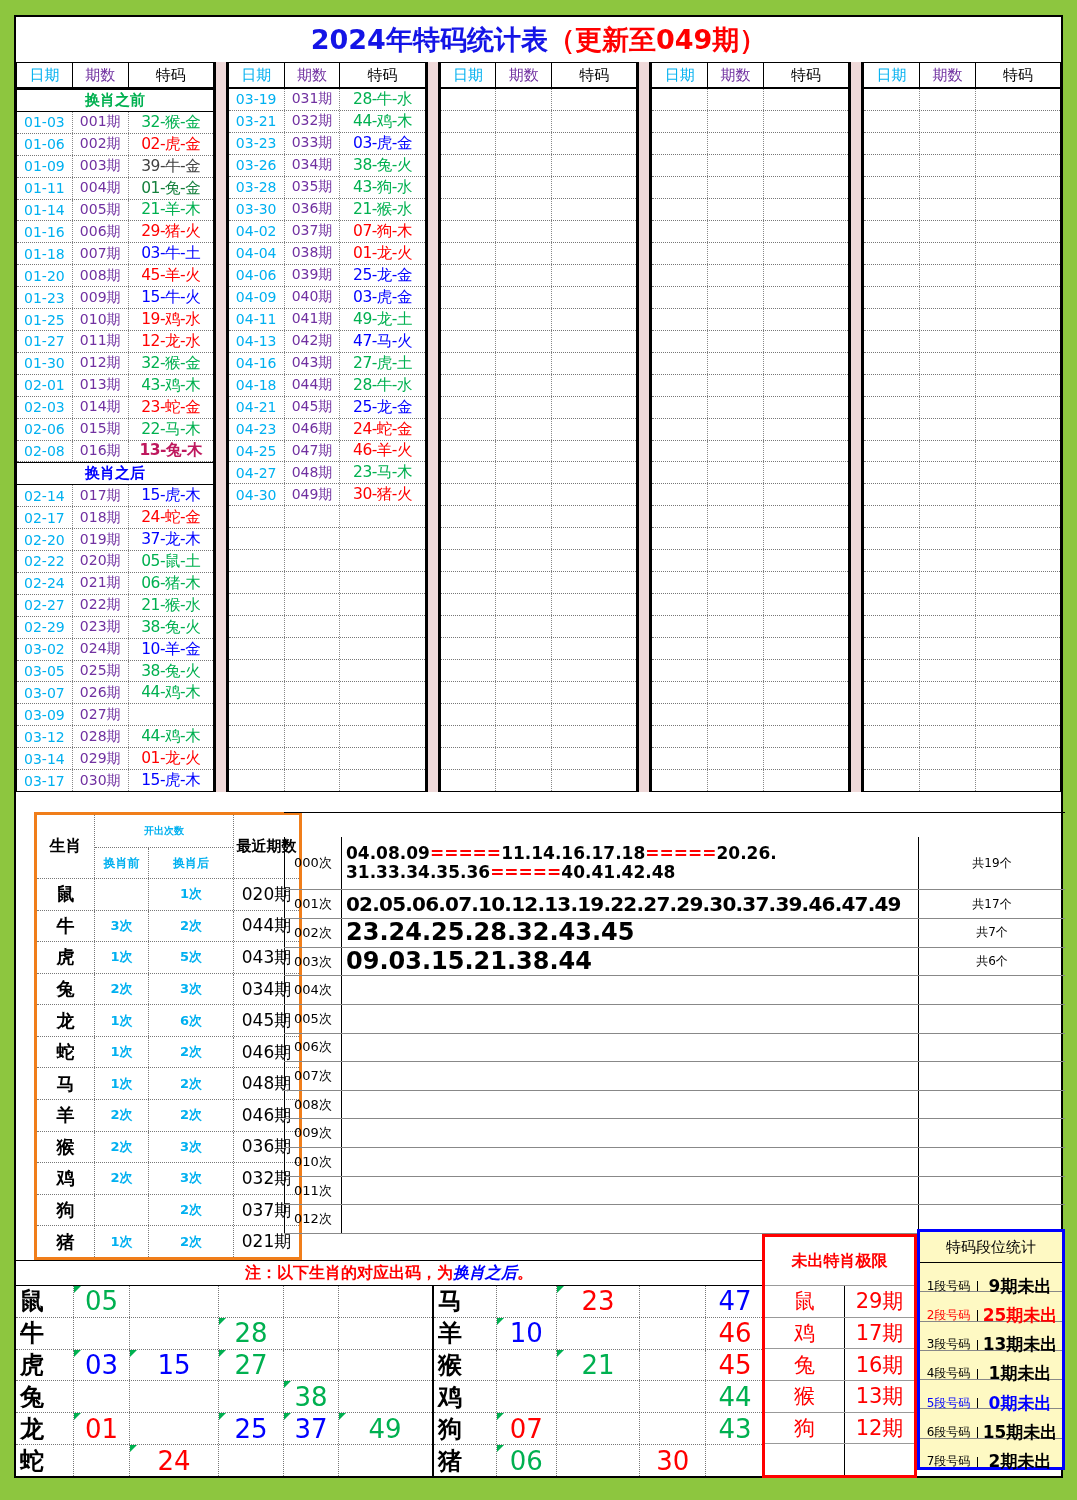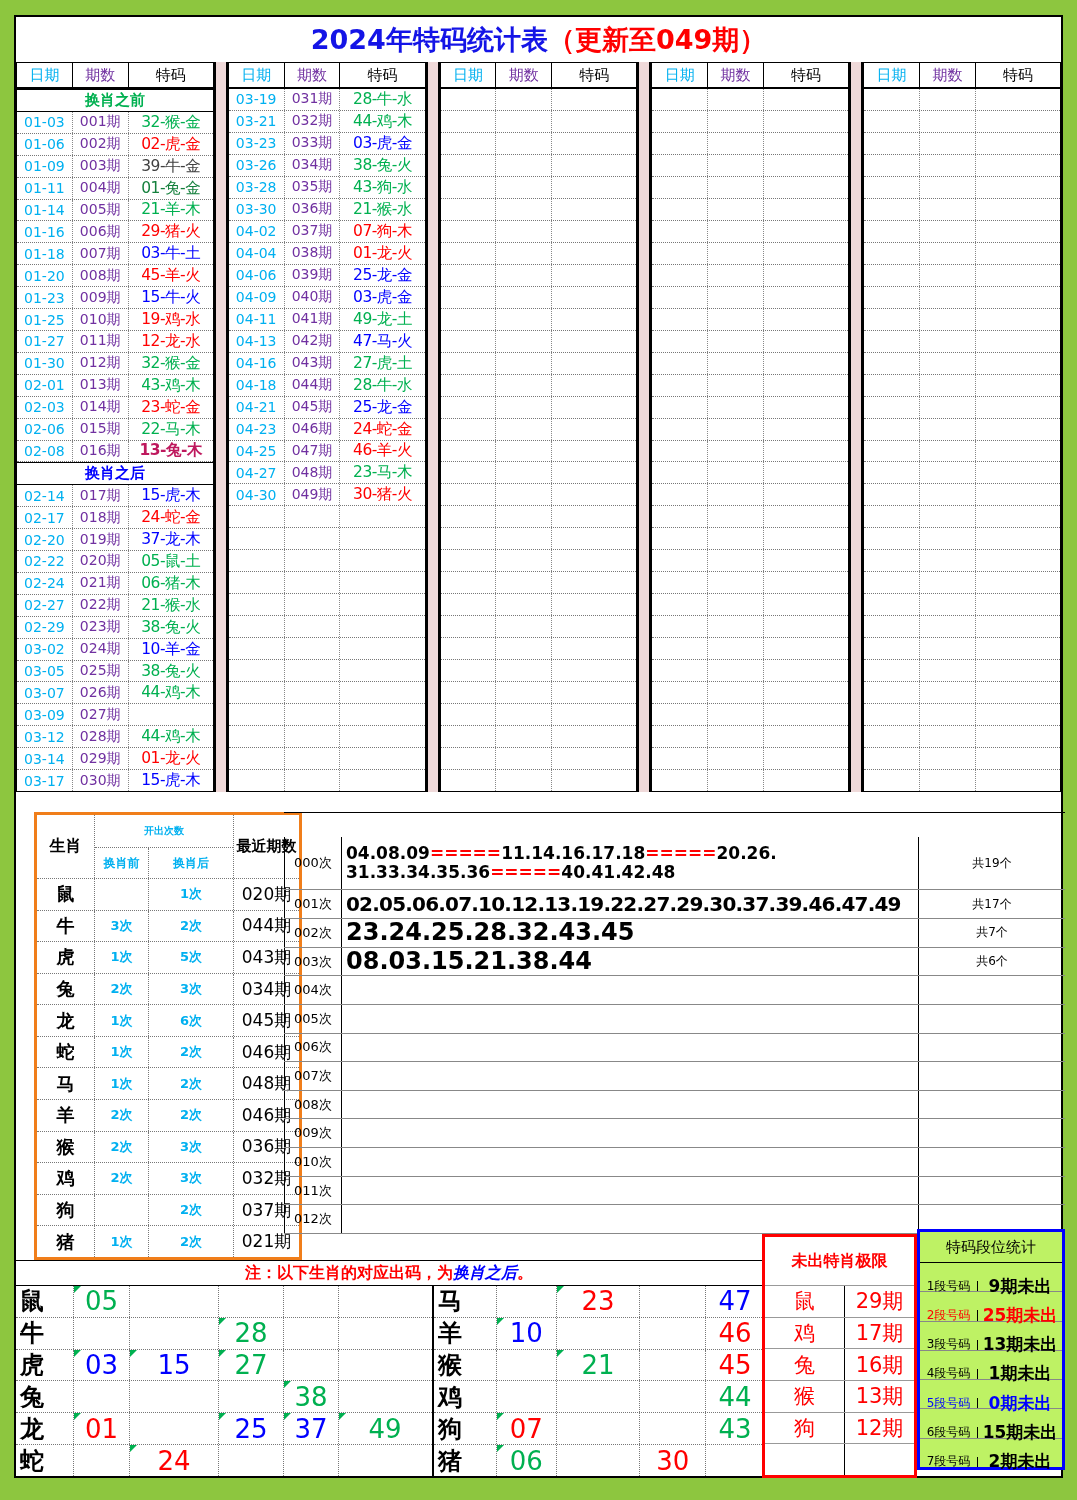"08.03.15.21.38.44" span { text: 08.03.15.21.38.44 -> 09.03.15.21.38.44 }
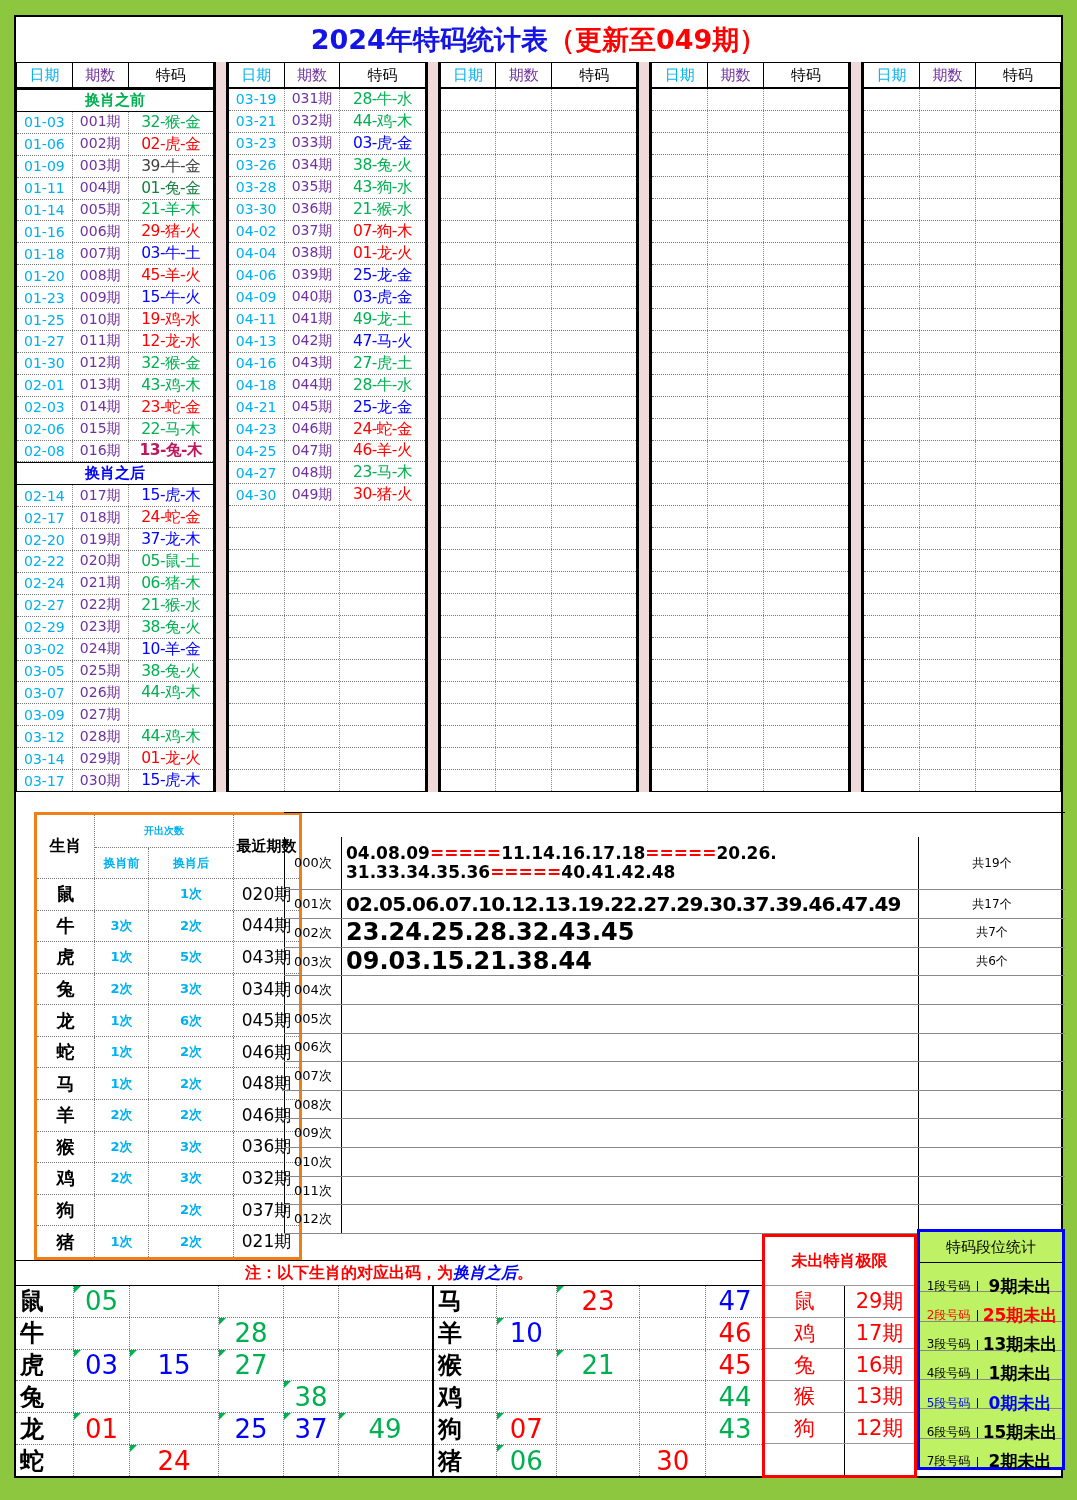"特码段位统计" #seg-box { background: #bef264 -> #fef9c3 }
